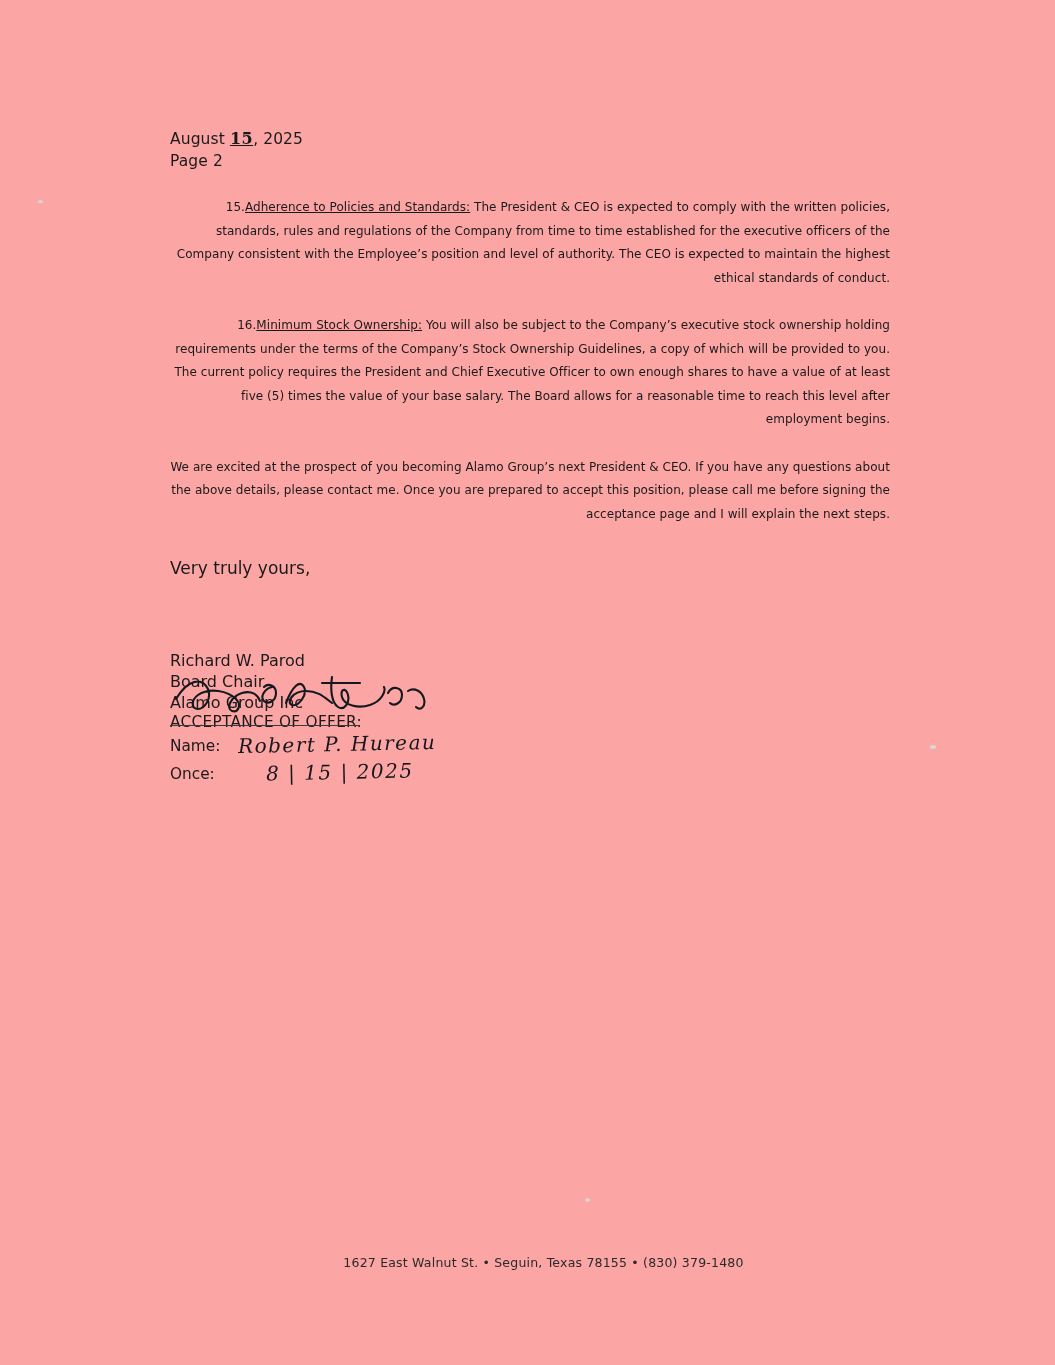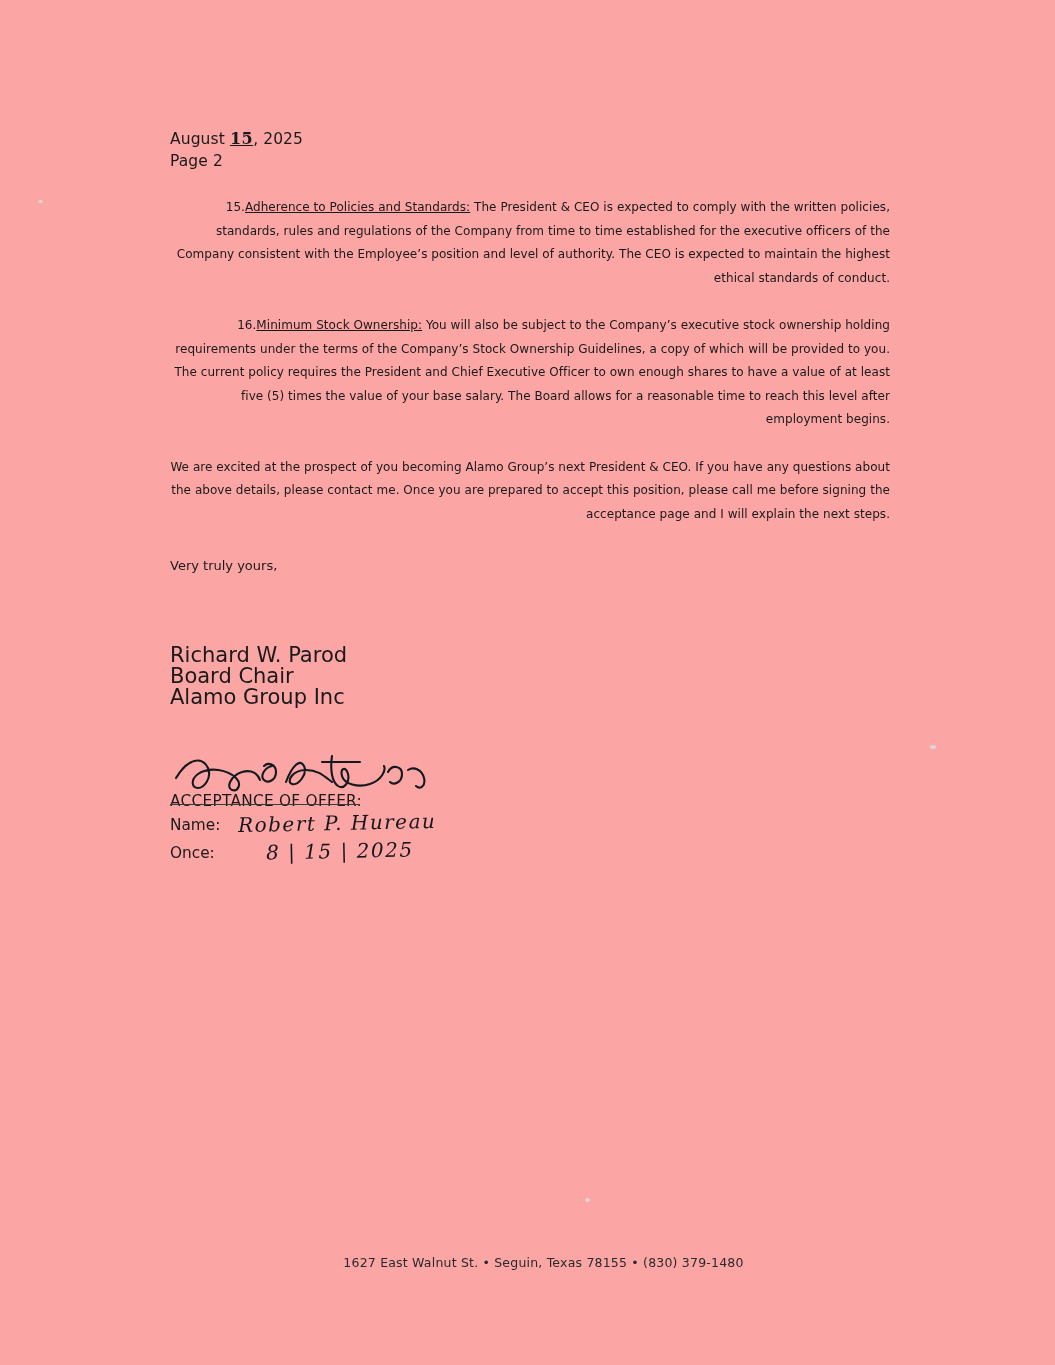"Very truly yours," .closing { font-size: 13px -> 17px }
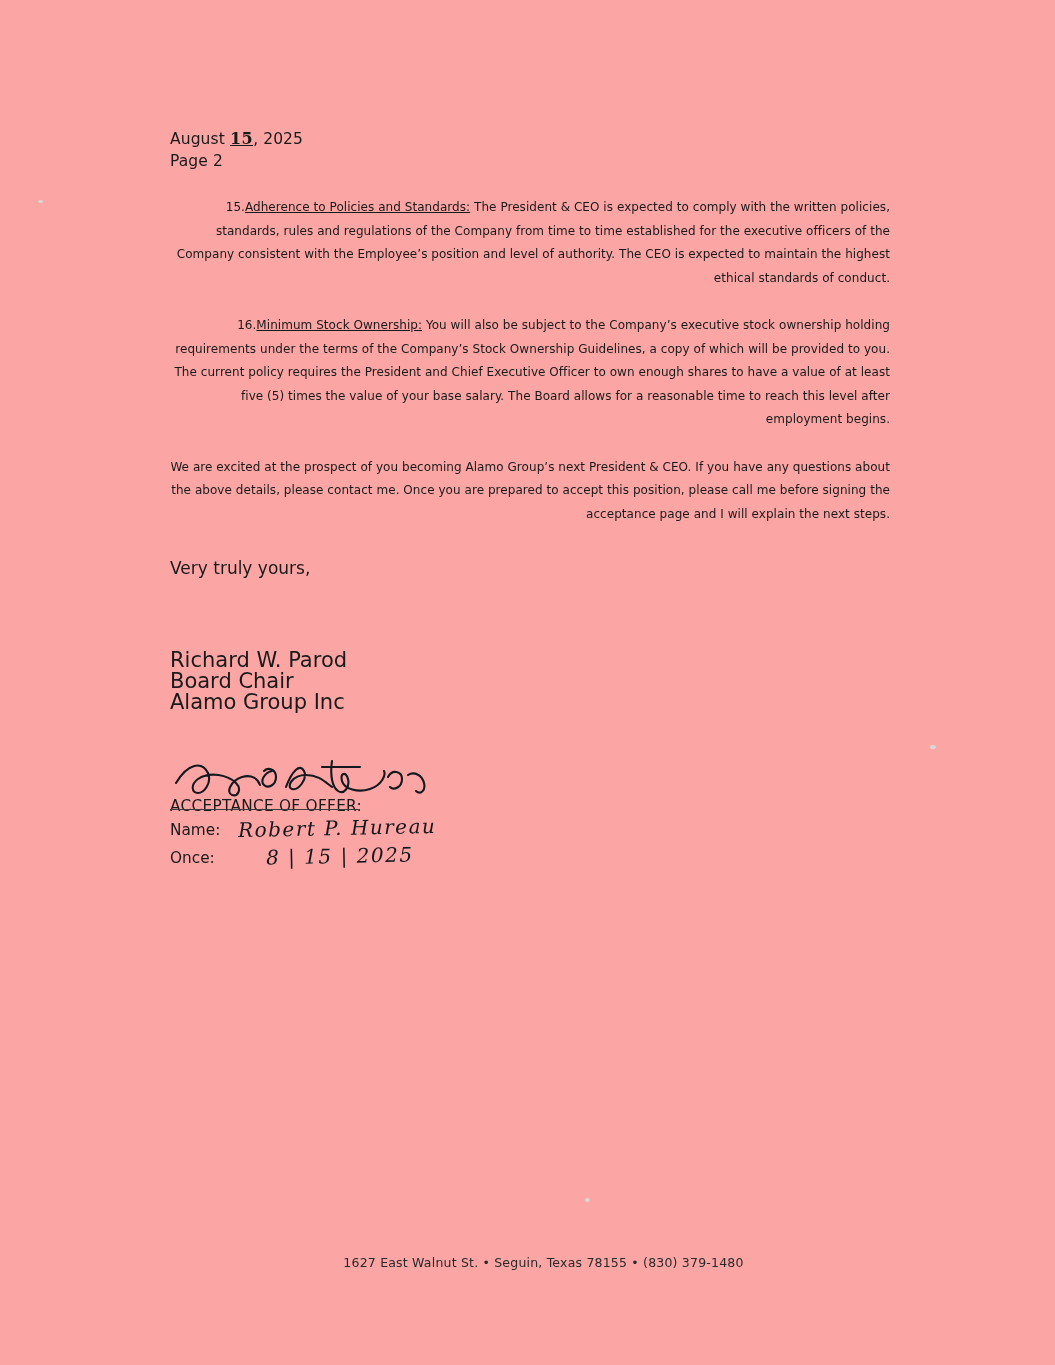"Richard W. Parod" .name-block { font-size: 21px -> 16px }
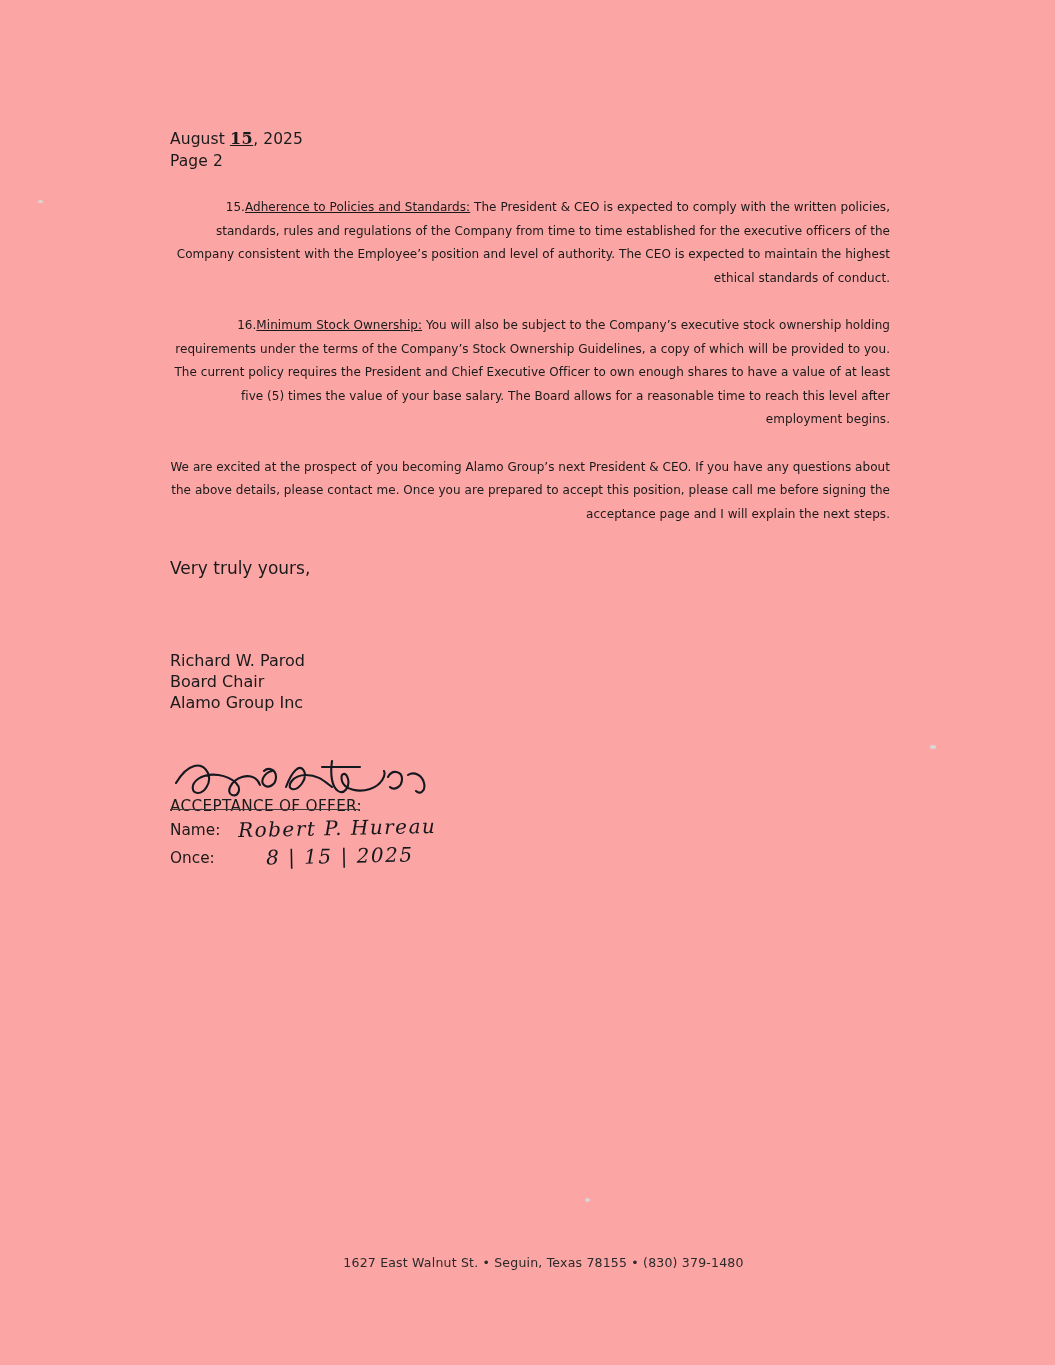"ACCEPTANCE OF OFFER:" .acceptance { margin-top: 84px -> none }
